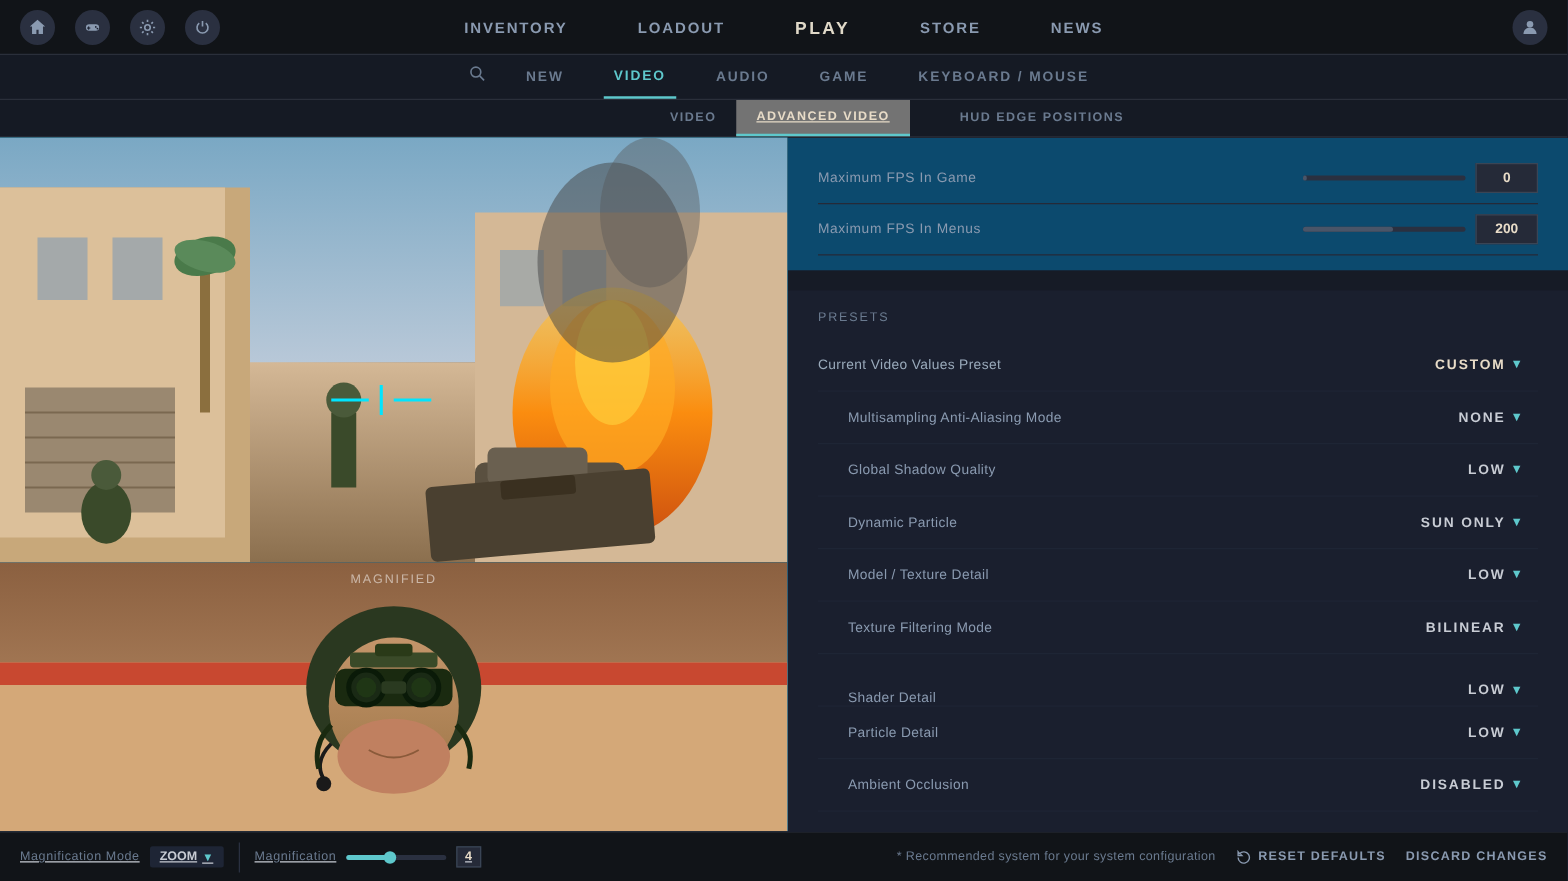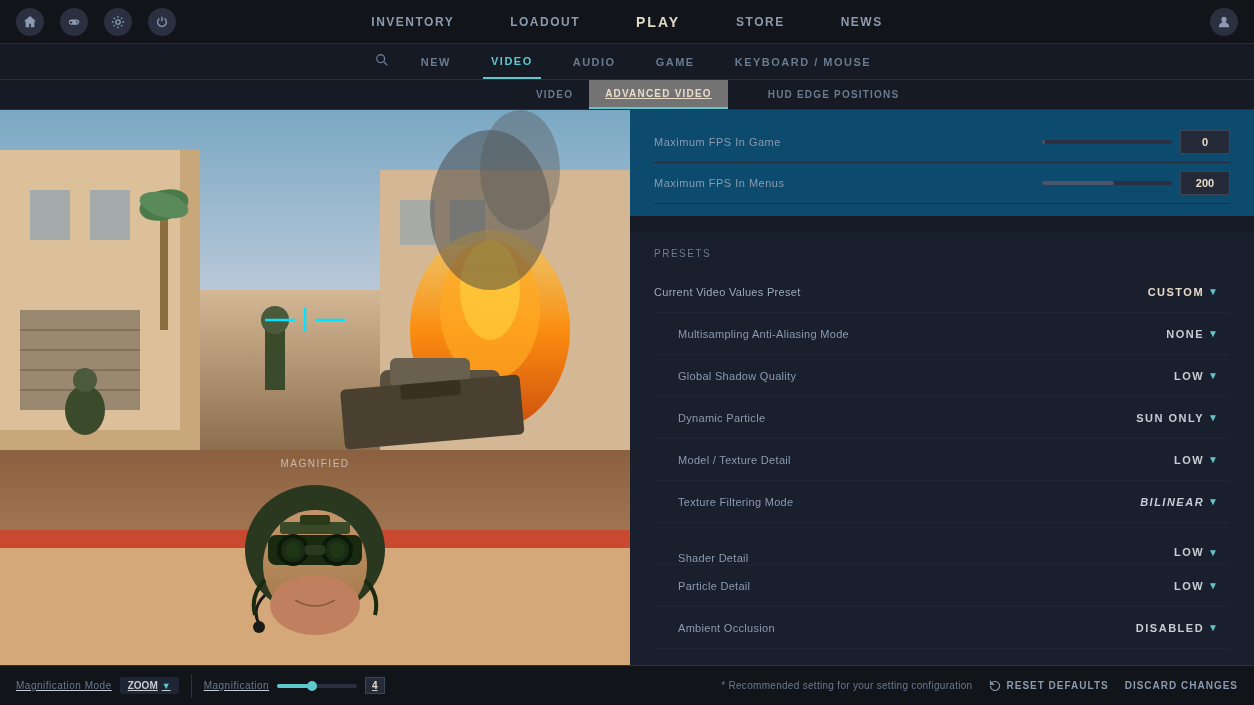"BILINEAR" span { font-style: italic -> none }
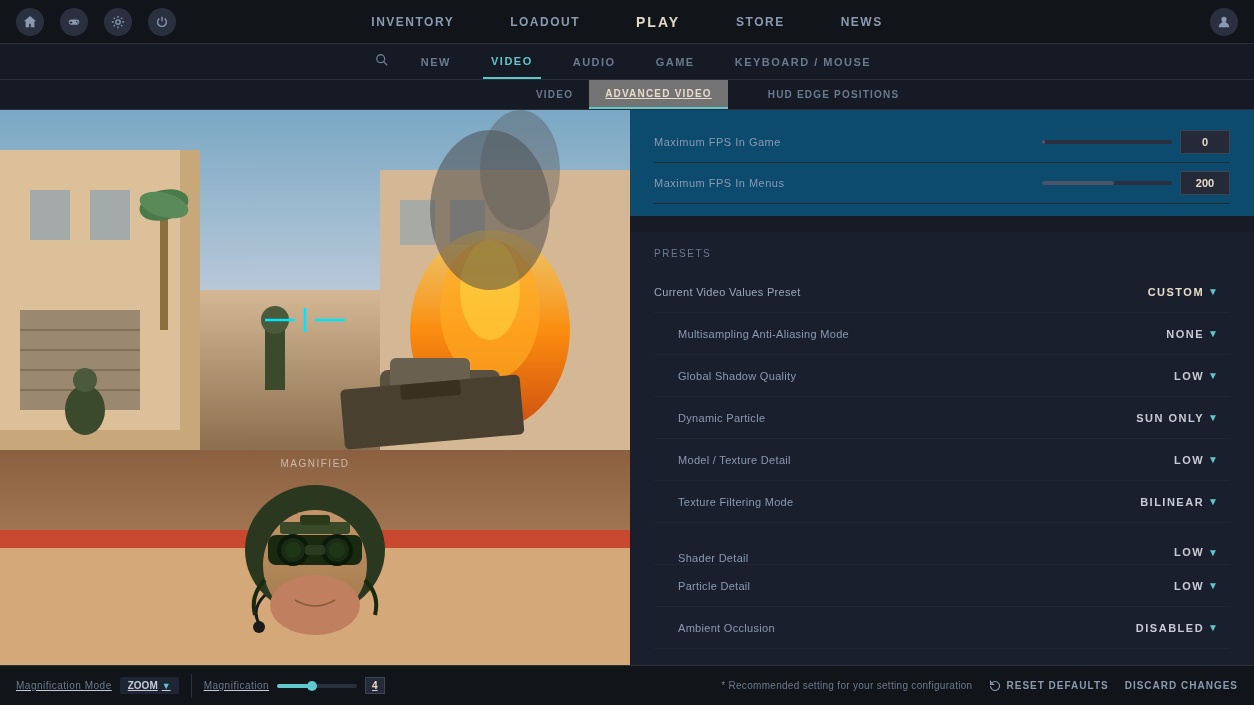"* Recommended setting for your" span.recommended-text { text: setting for your setting -> system for your system }
